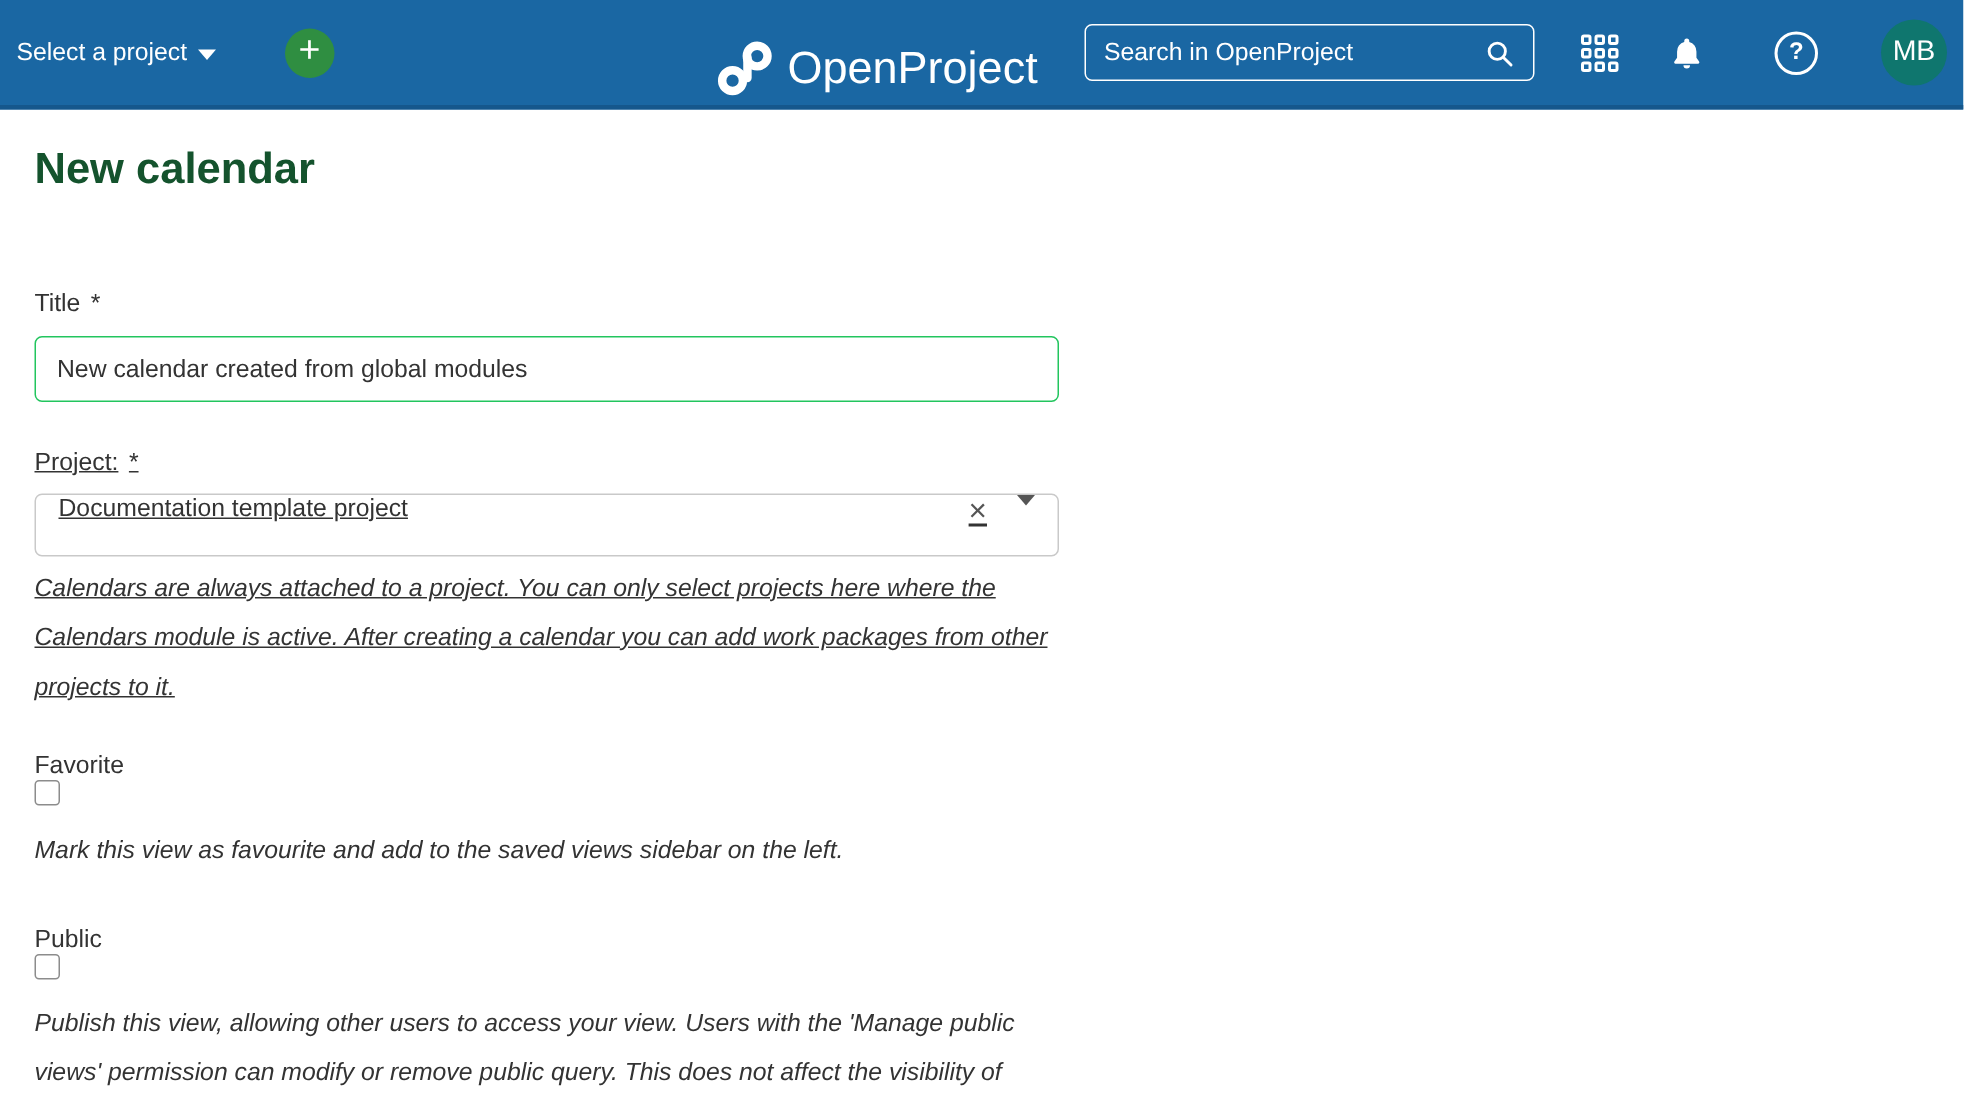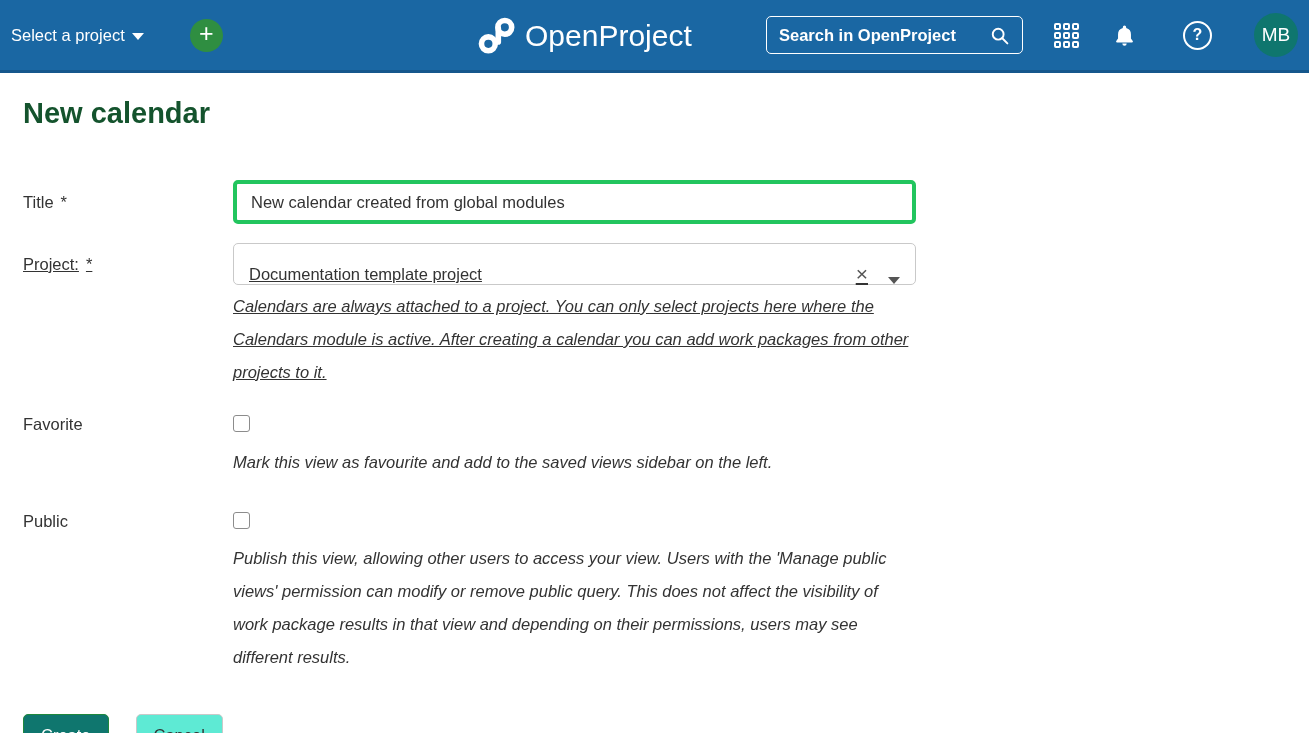"OpenProject" .logo { top: 1px -> 11px }
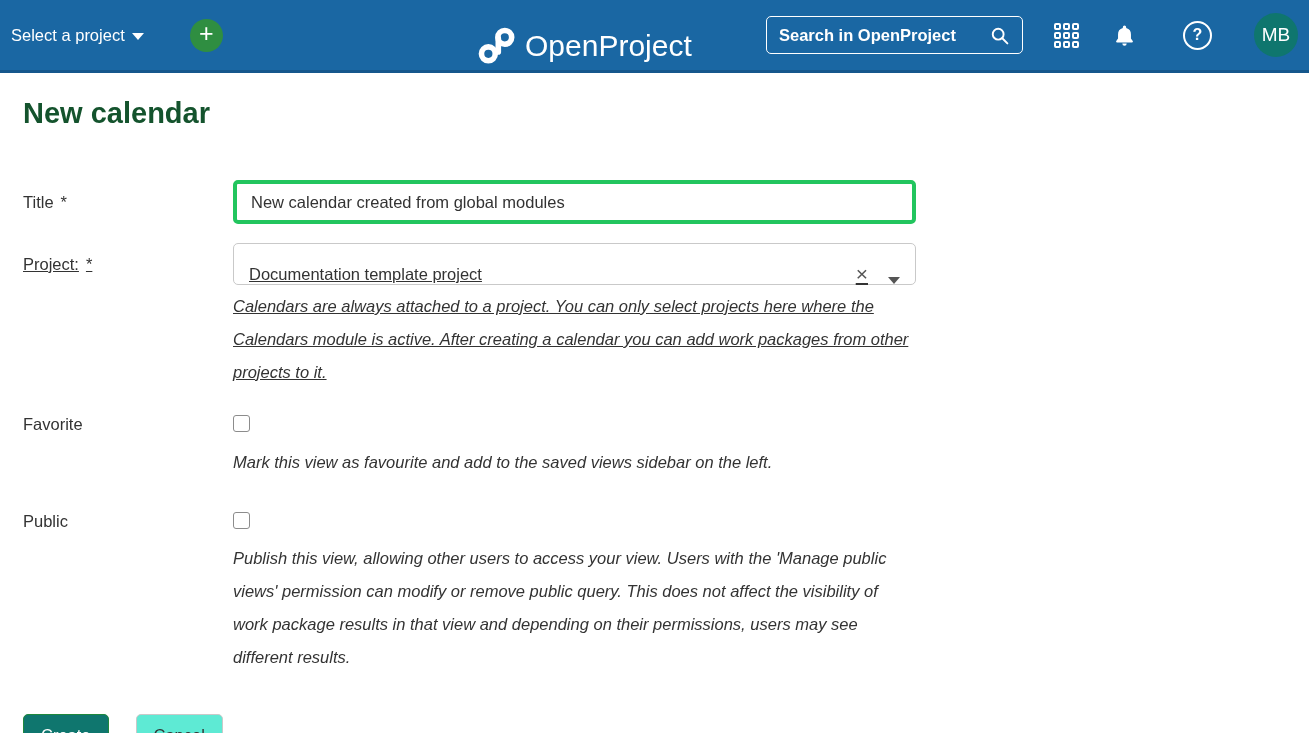"Search in OpenProject" .searchbox { font-weight: bold -> none; width: 257px -> 300px }
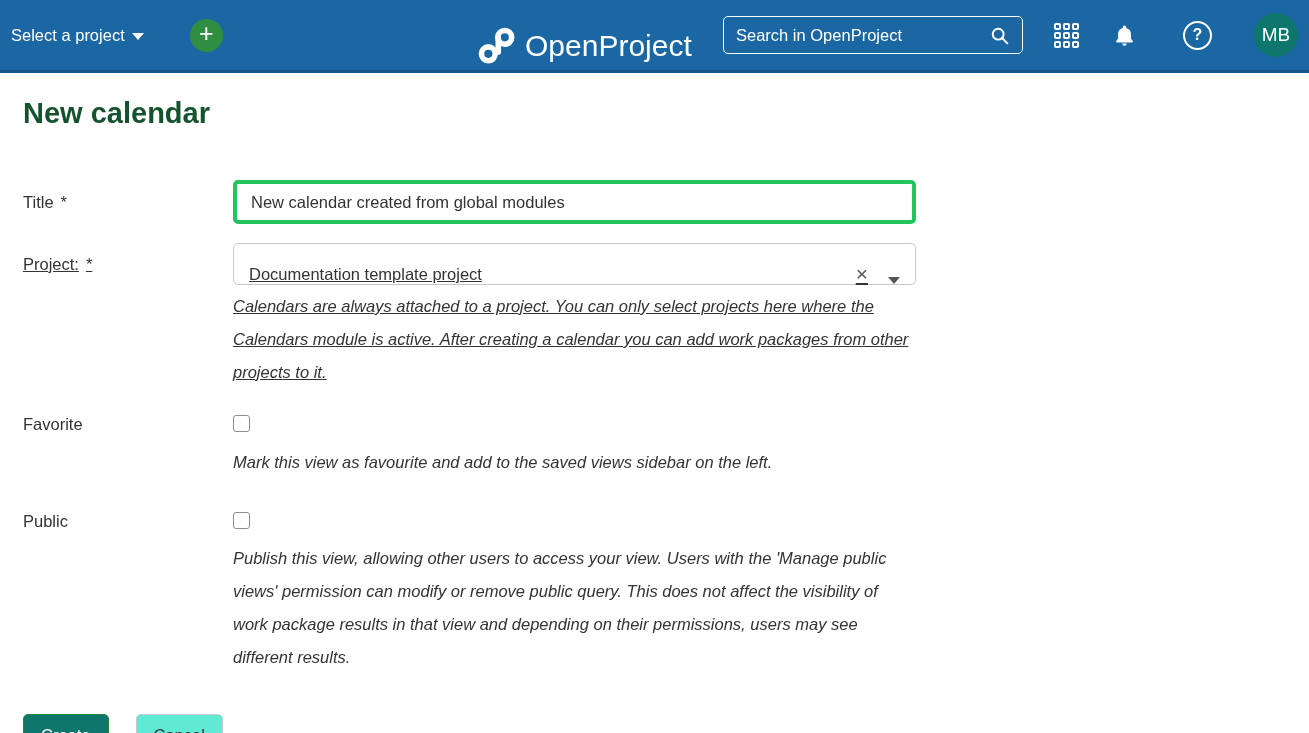"Title *" .form-row { flex-direction: none -> column }
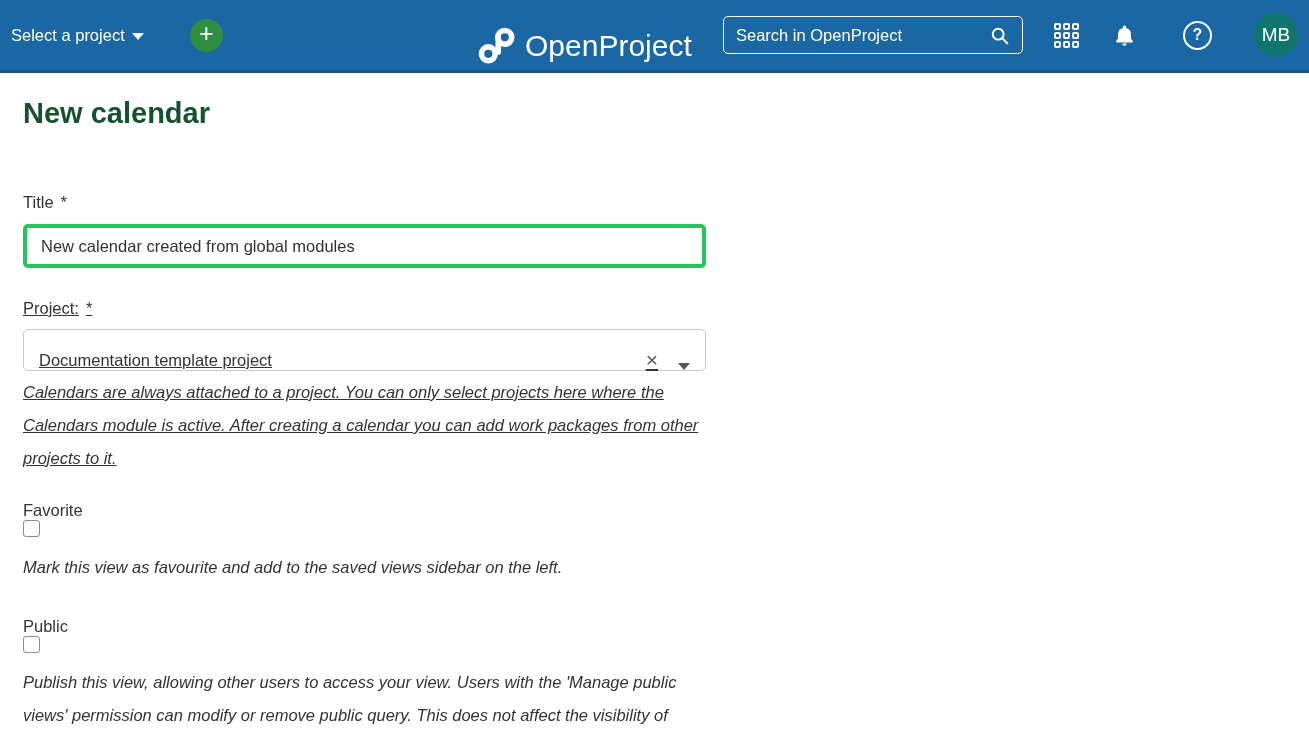"New calendar created from global" .text-input { border: 4px solid #22c55e -> 1px solid #22c55e }
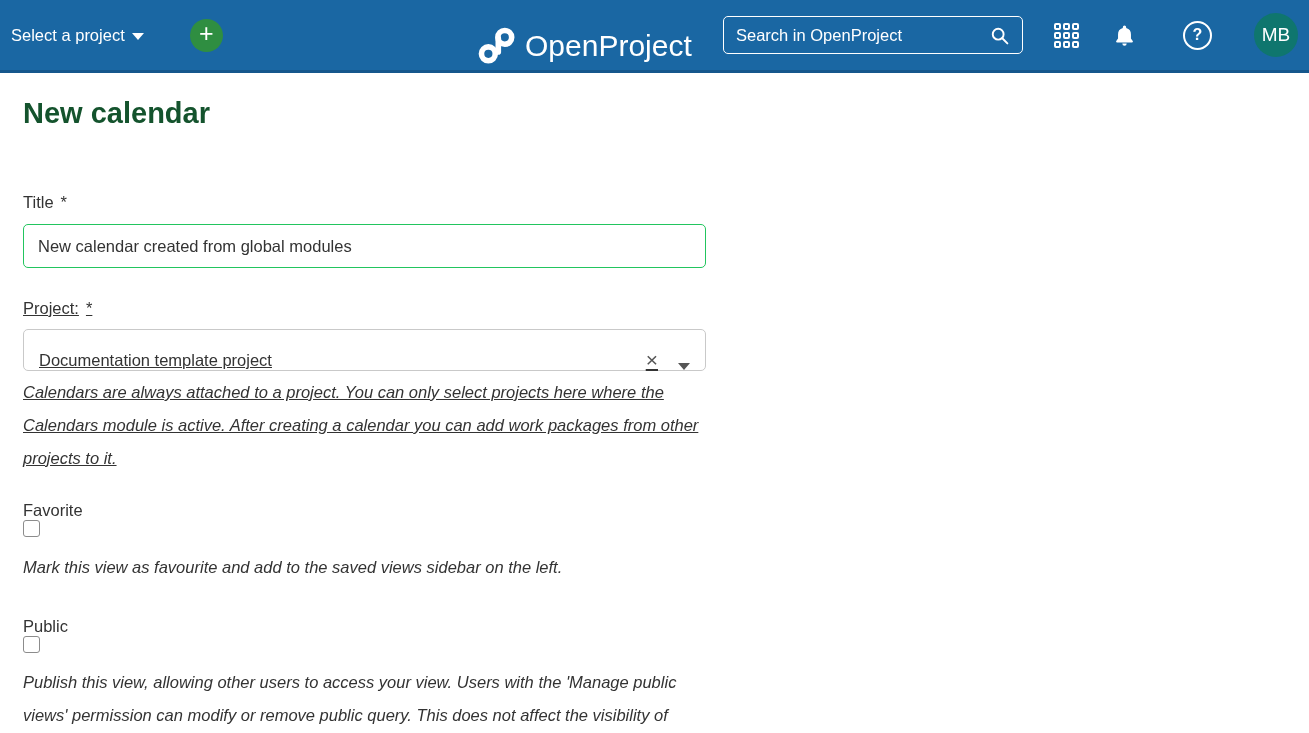"Documentation template project" .select-box { align-items: flex-end -> flex-start }
